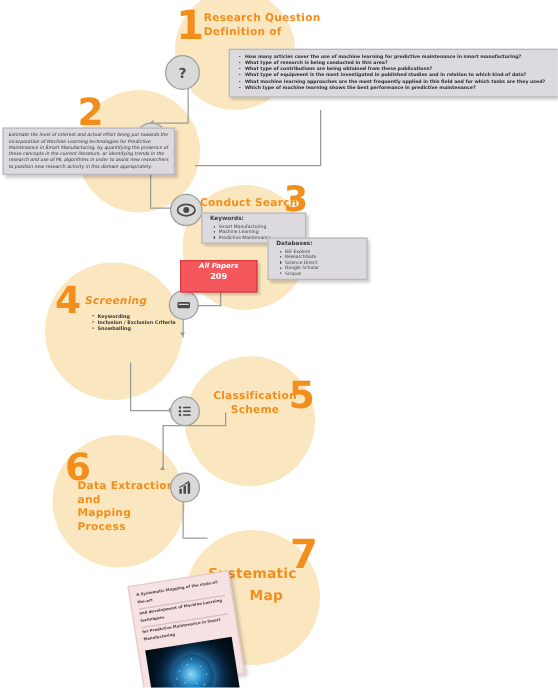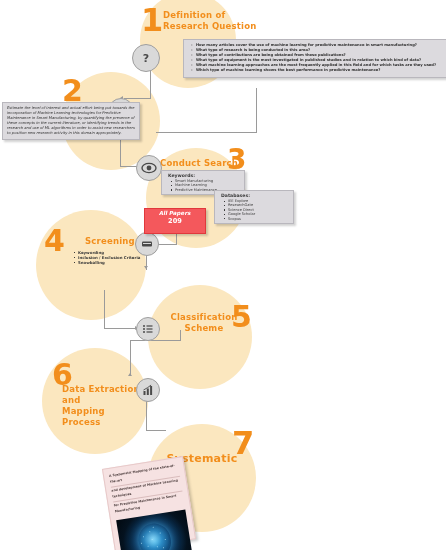"Definition of" div { order: before "Research Question" -> after "Research Question" }
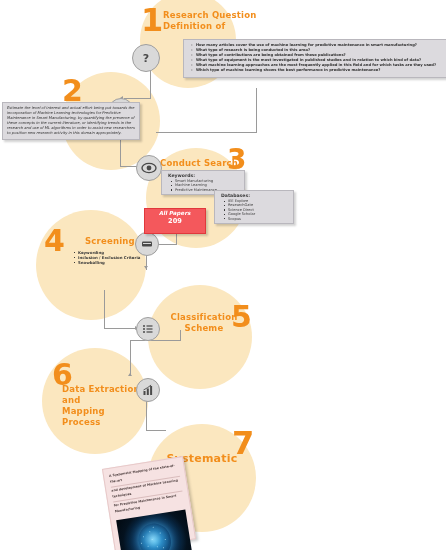"Screening" div.steptitle { font-style: none -> italic; left: 85px -> 68px }
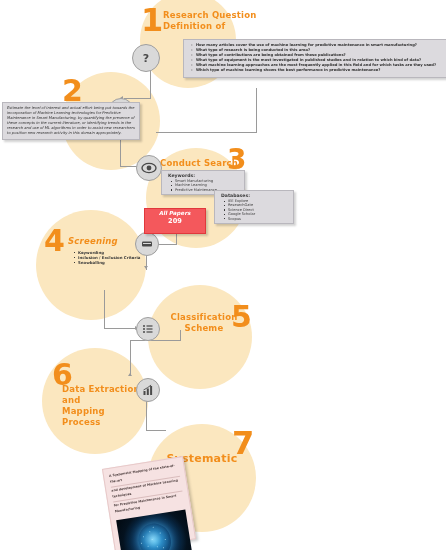"Map" div { html: none -> <div>Map</div> }
